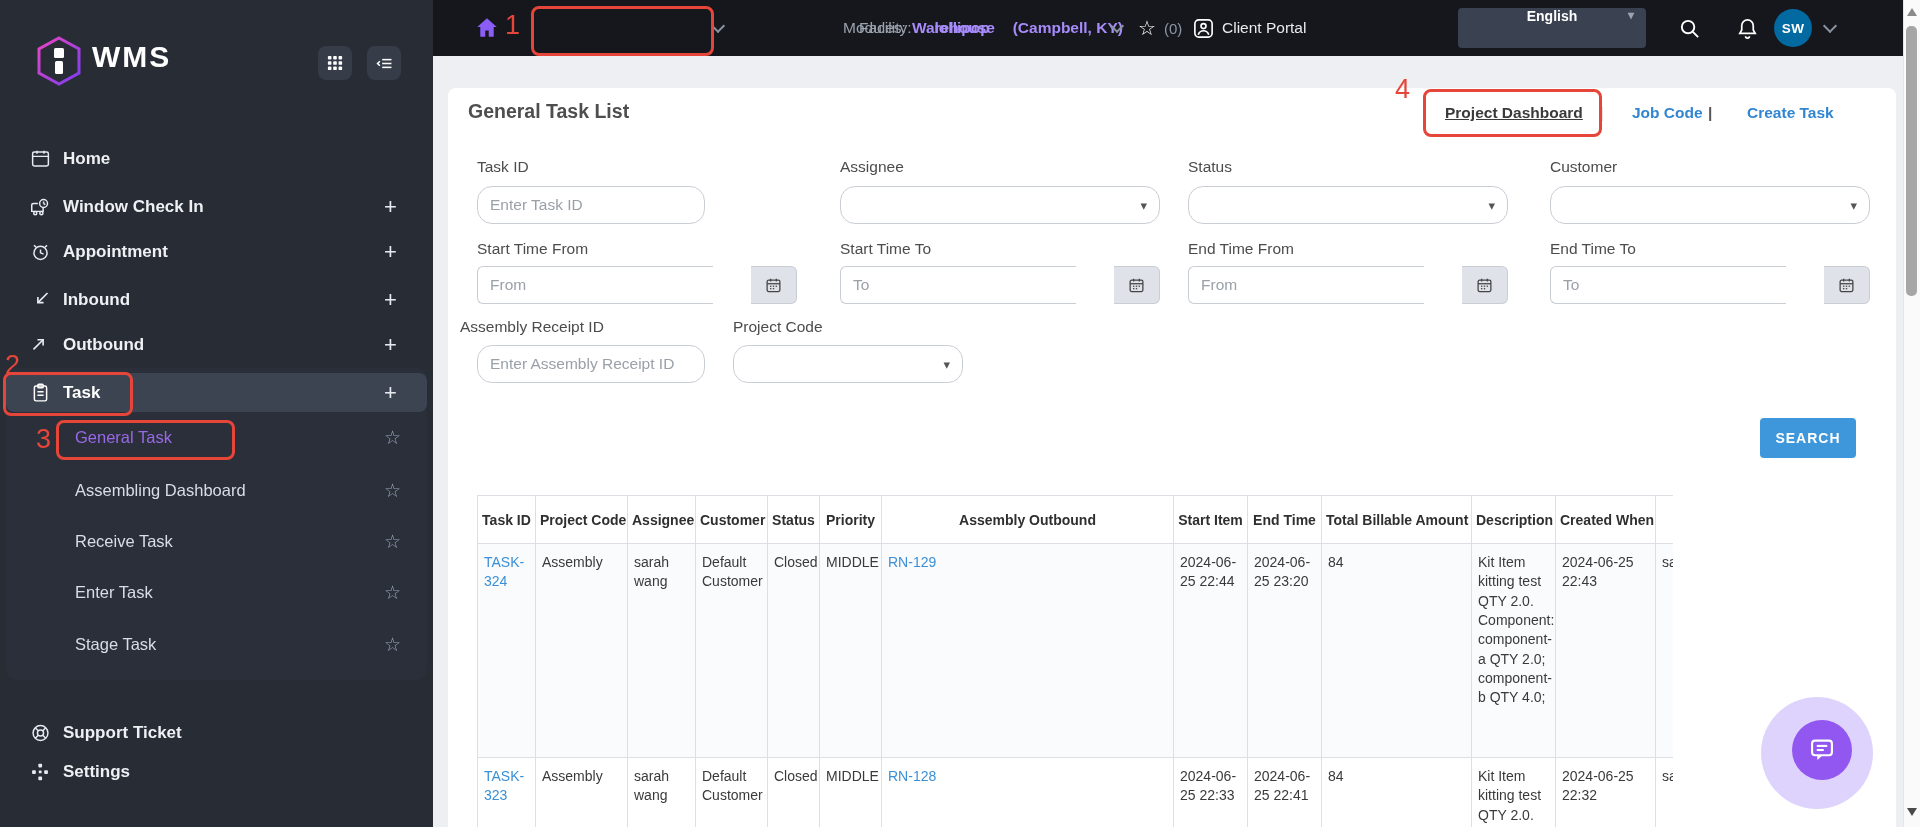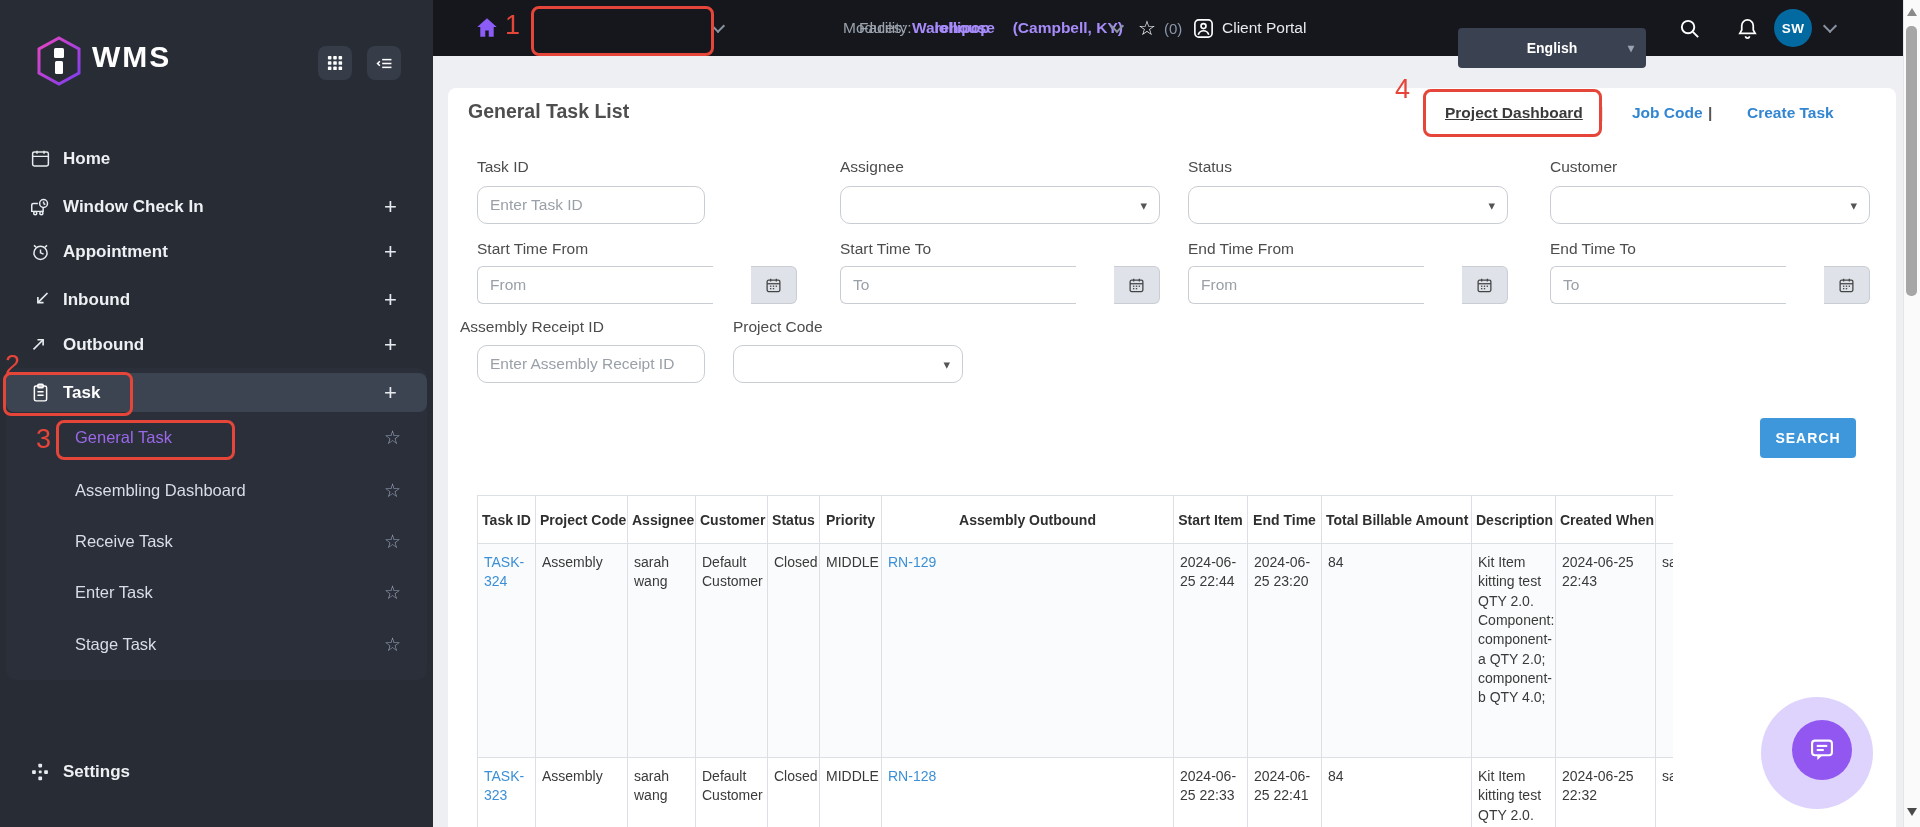"English" .eng-btn { align-items: center -> flex-start; margin-top: 20px -> none }
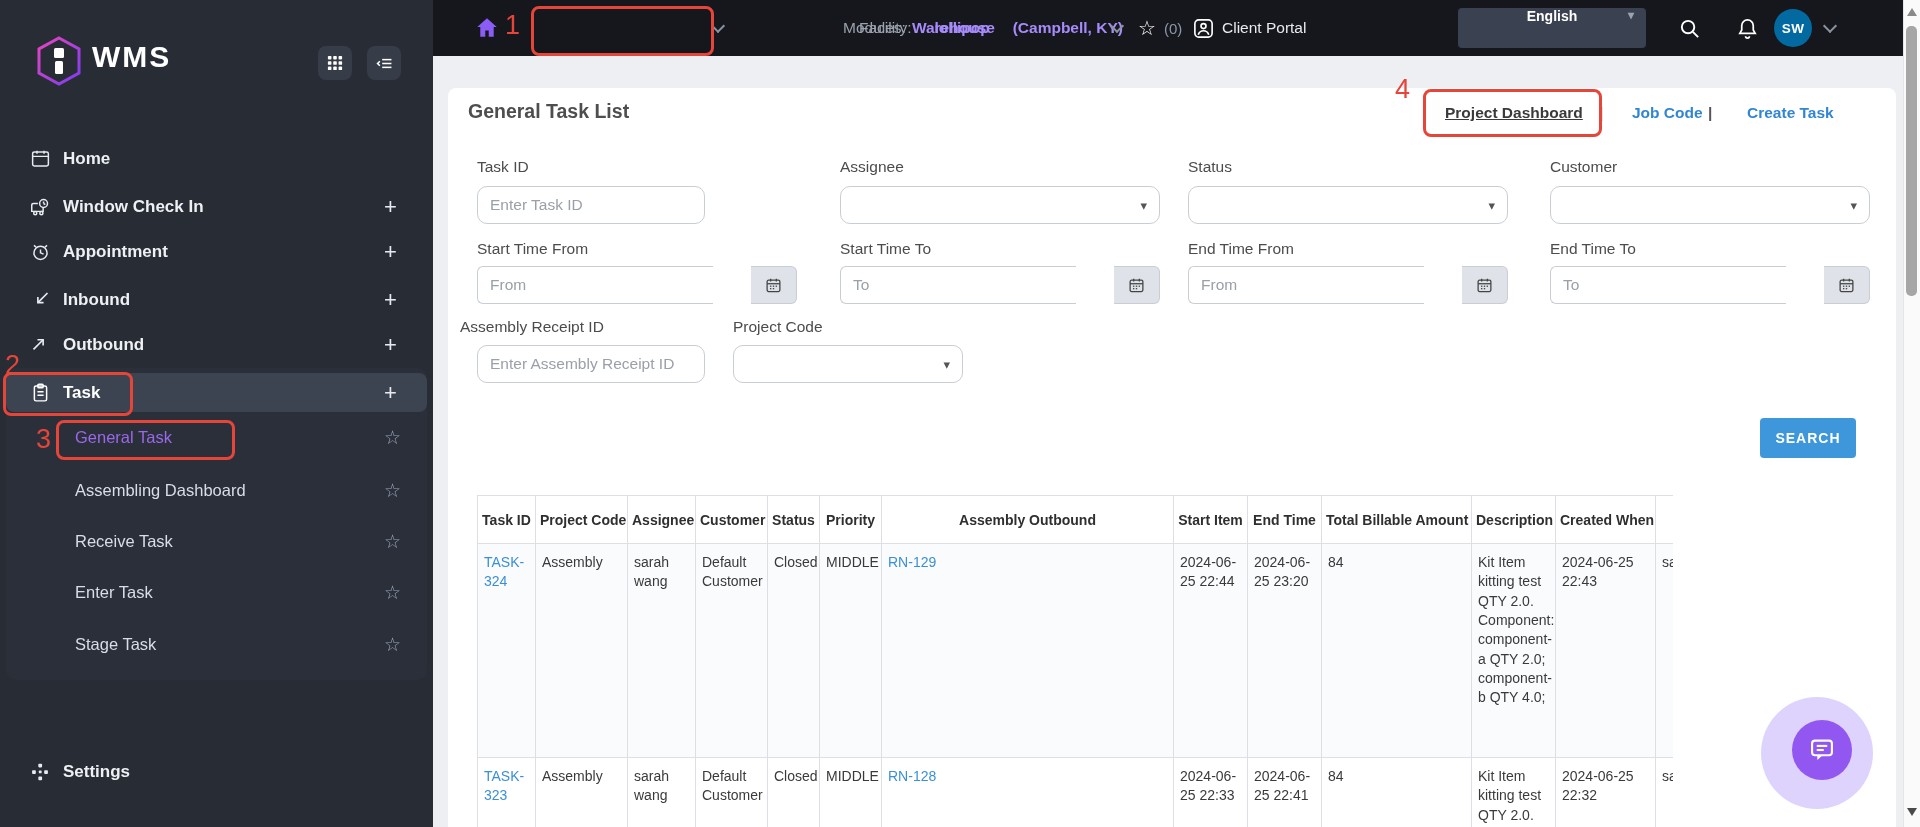"Enter Task ID" .finput { border-radius: 10px -> 15px }
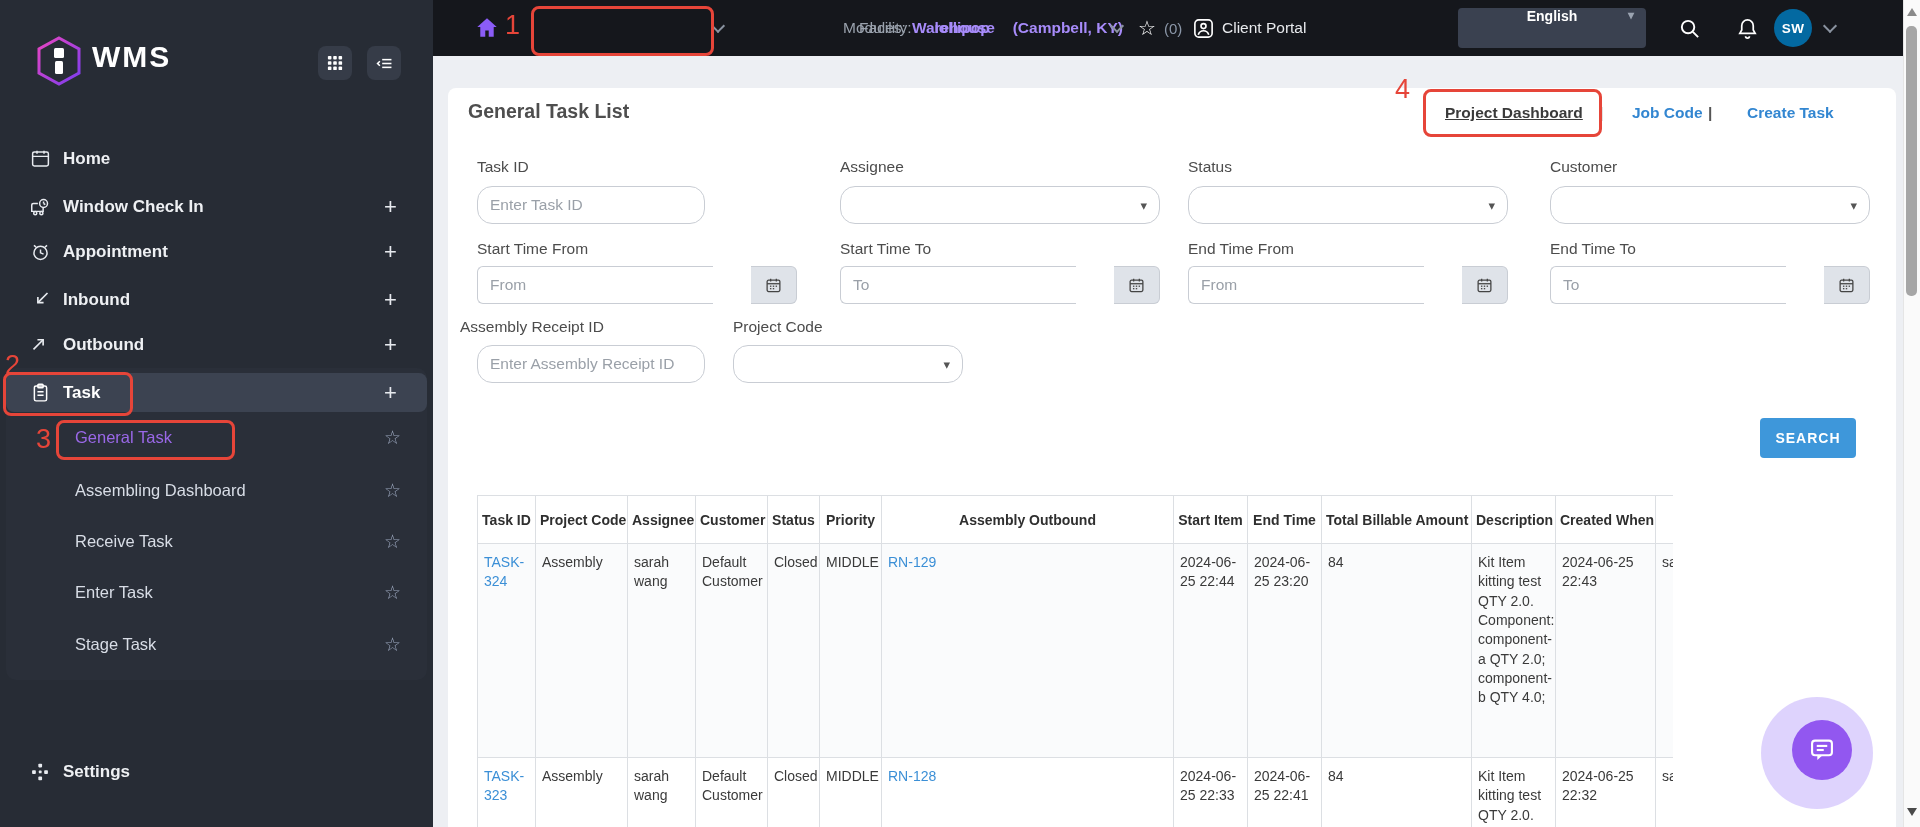"Support Ticket" div.abs { html: none -> <div> <span> <svg> <circle></circle> <circle></circle> <line></line> <line></line> <line></line> <line></line> </svg> </span> <span>Support Ticket</span> </div> }
